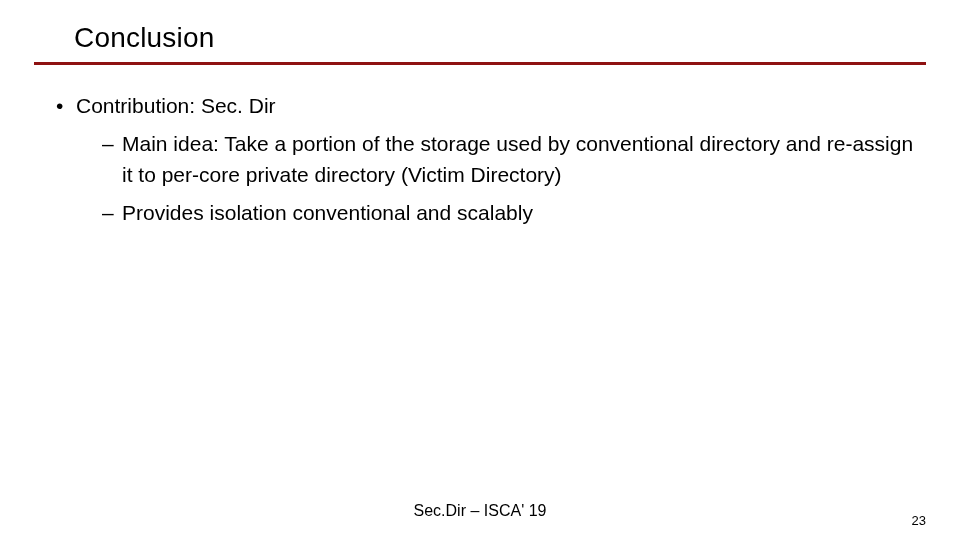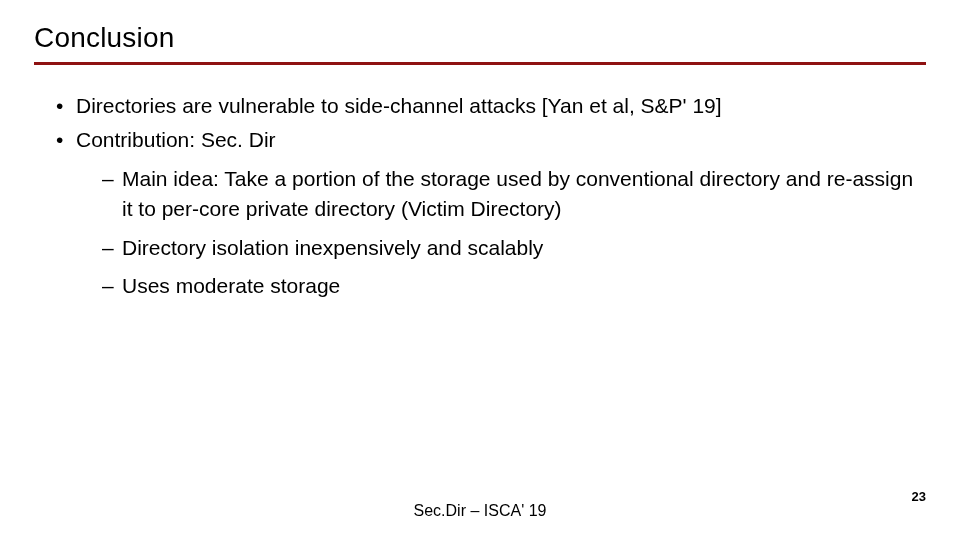"Conclusion" .title { margin-left: none -> 40px }
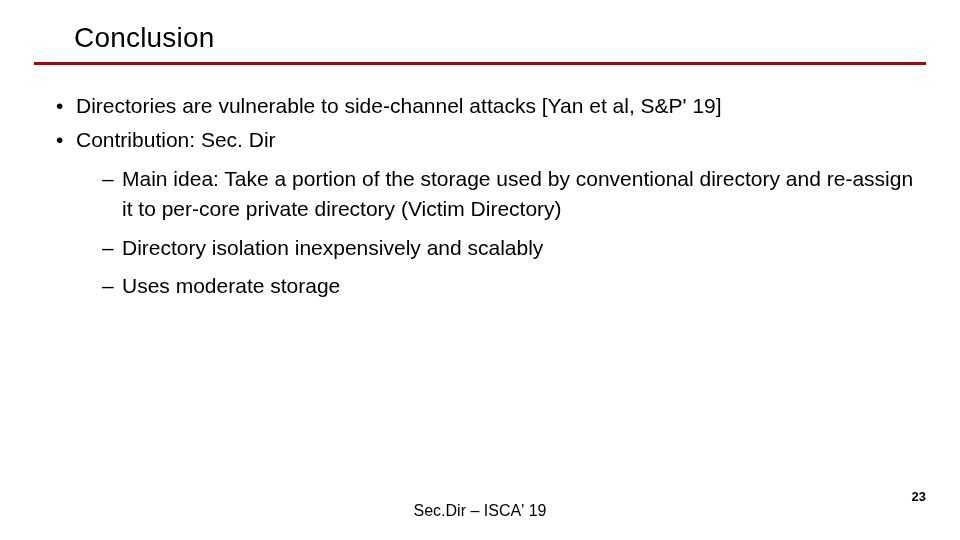"Directories are vulnerable to" li { html: <li>Directories are vulnerable to side-channel attacks [Yan et al, S&amp;P' 19]</li> -> none }
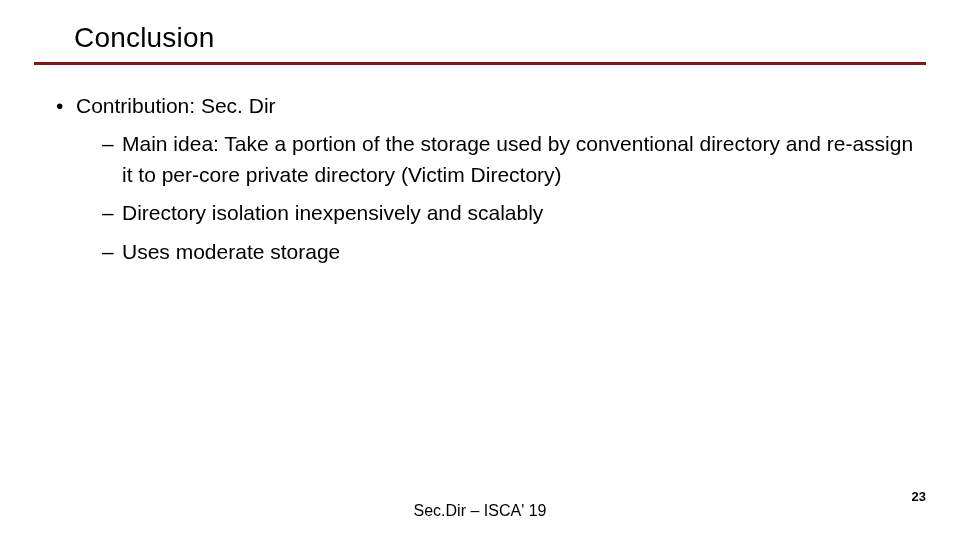"Directory isolation inexpensively and" li { text: Directory isolation inexpensively -> Provides isolation conventional }
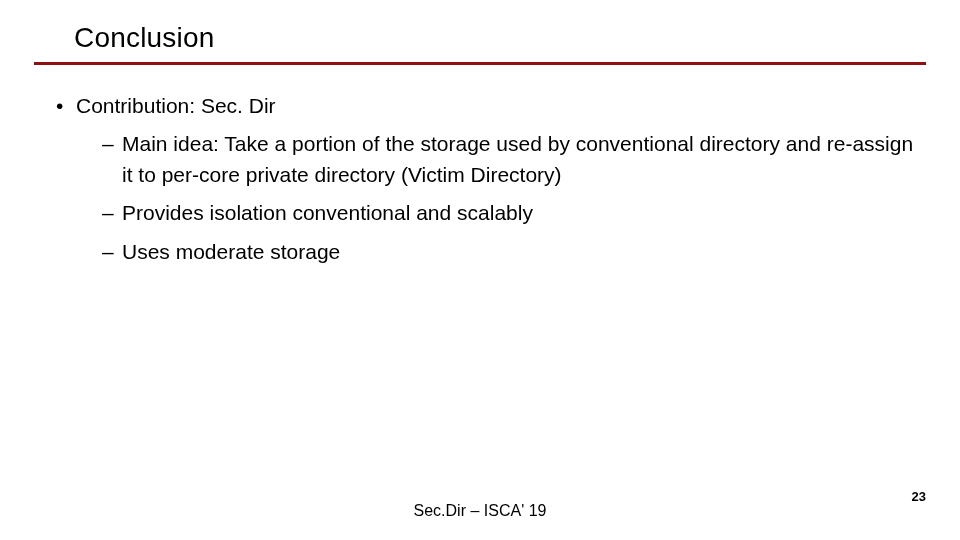"Uses moderate storage" li { html: <li>Uses moderate storage</li> -> none }
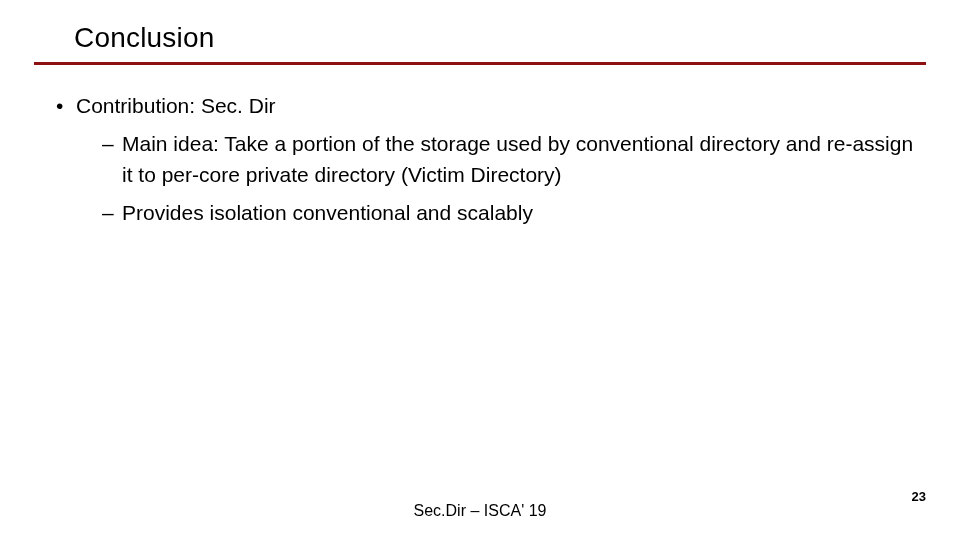"23" .footer-right { bottom: 36px -> 12px; font-weight: bold -> none }
